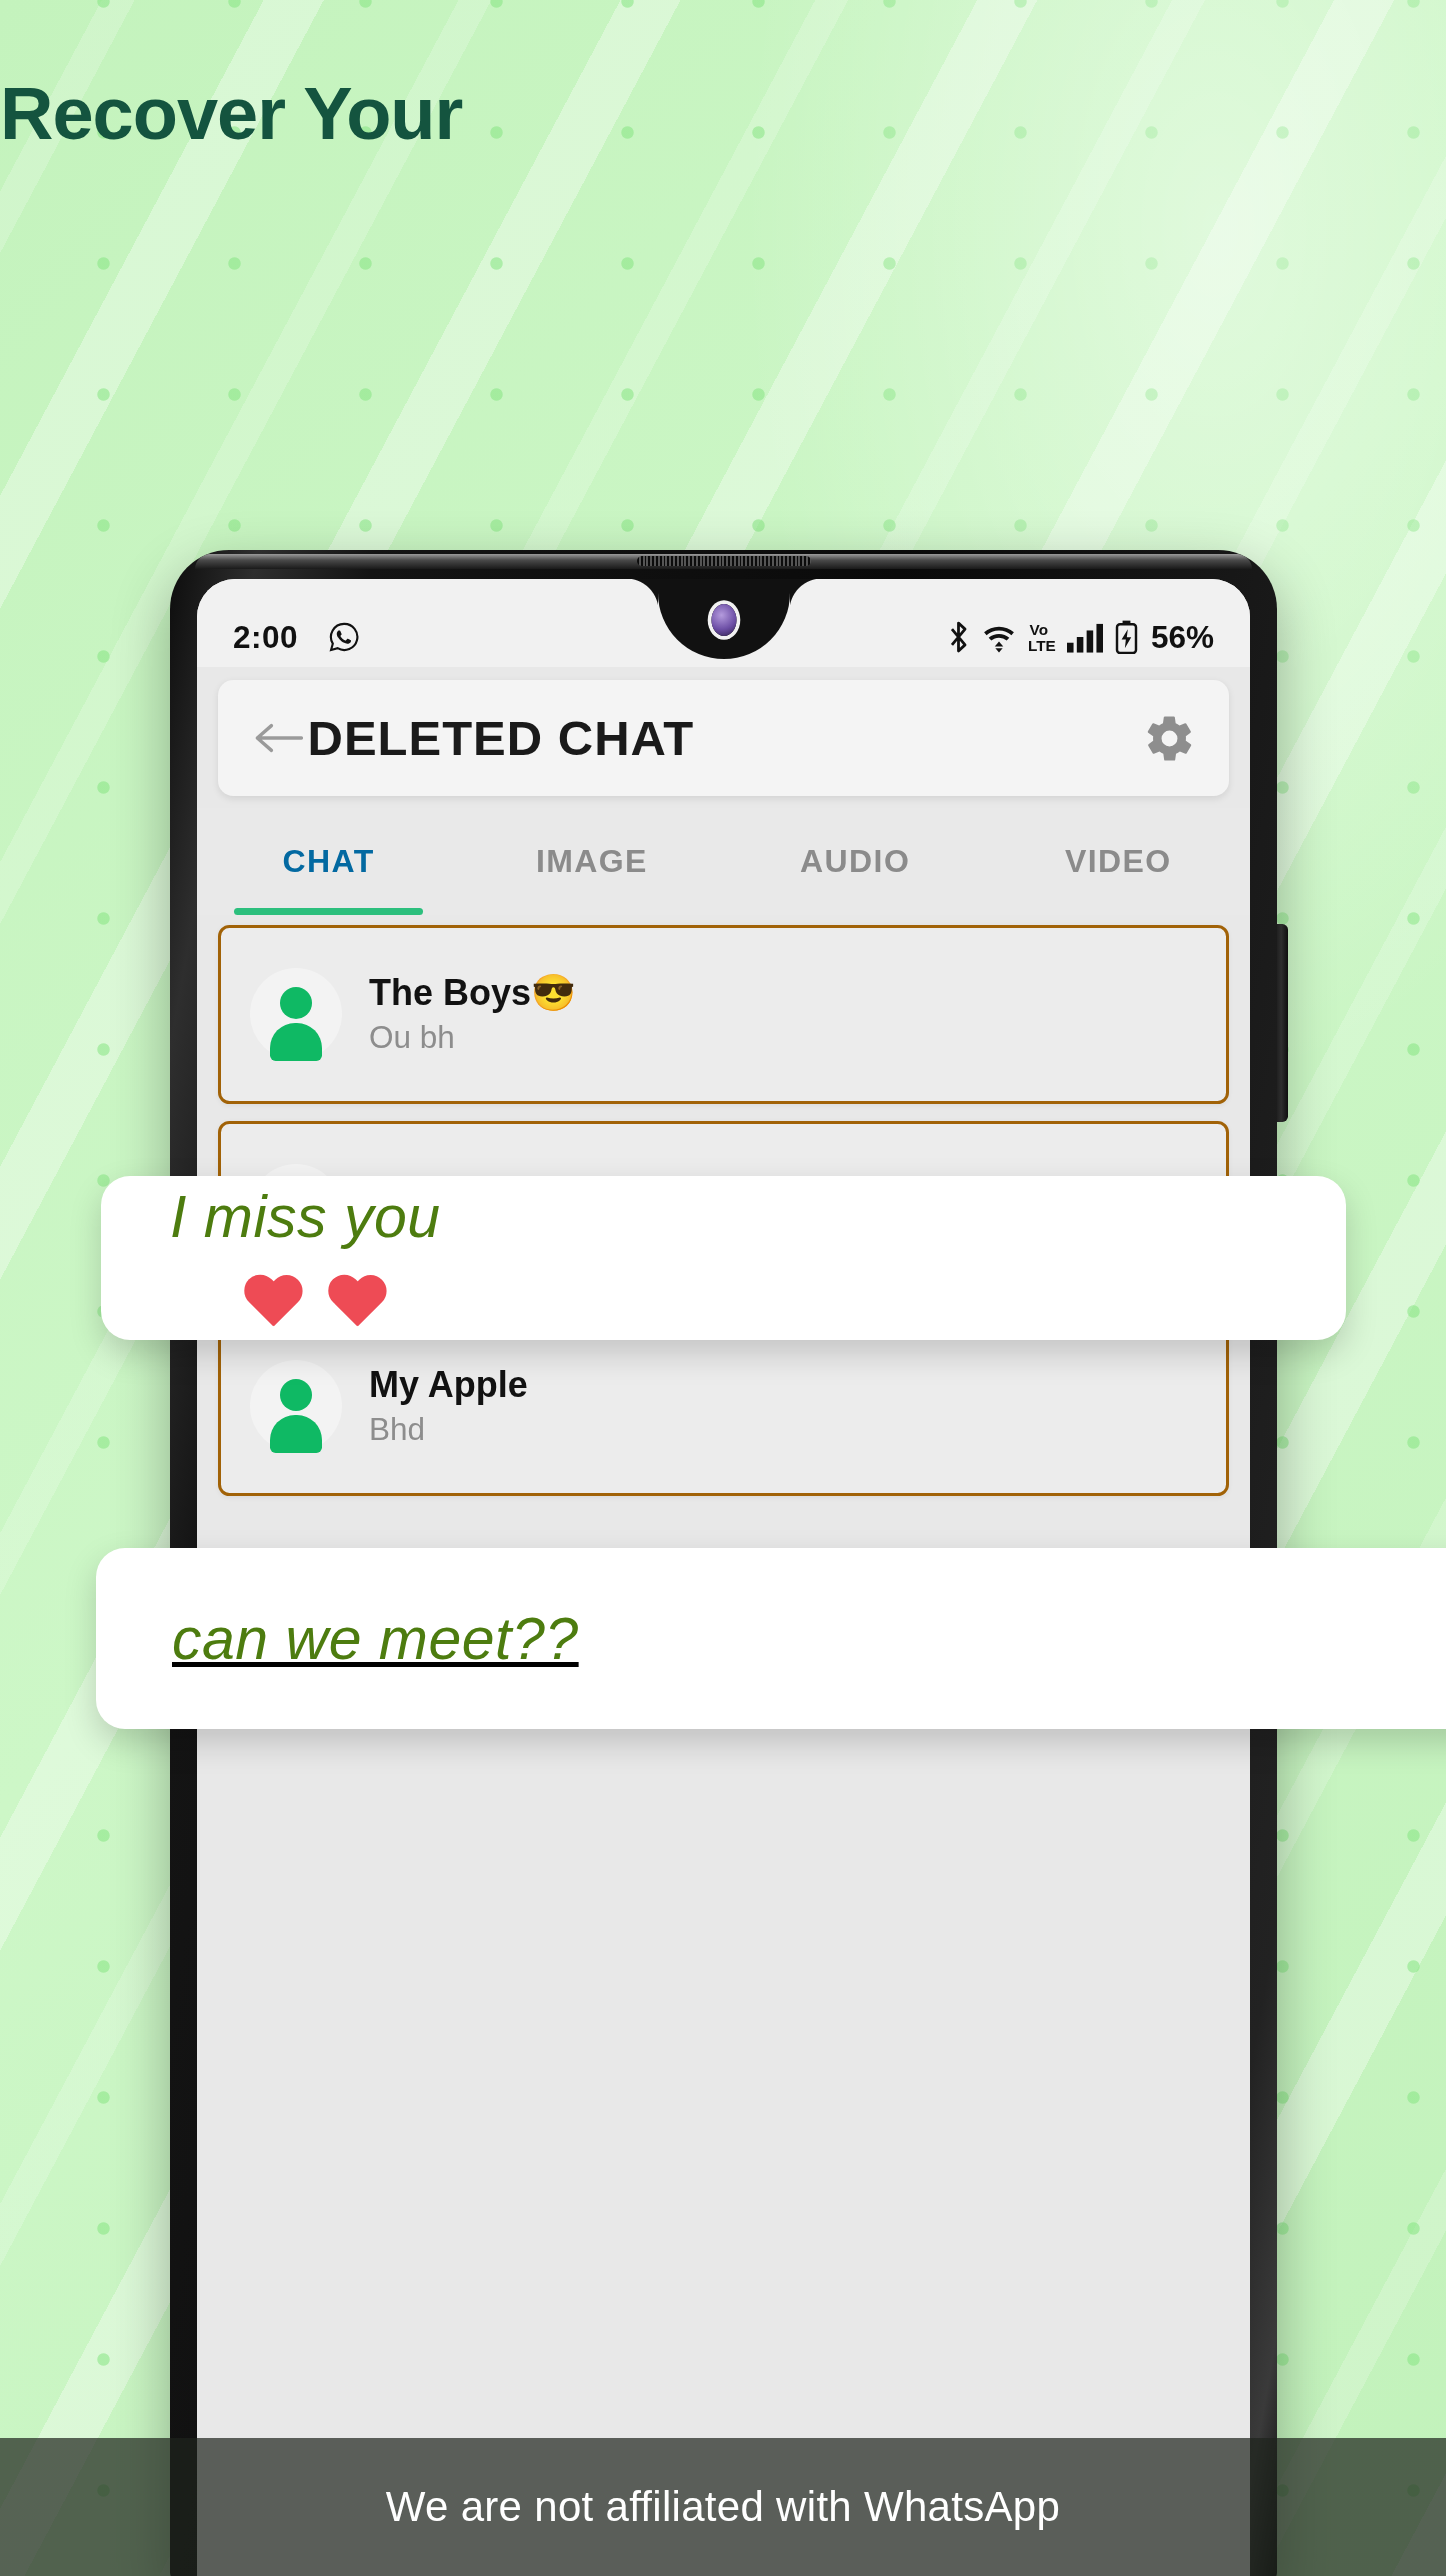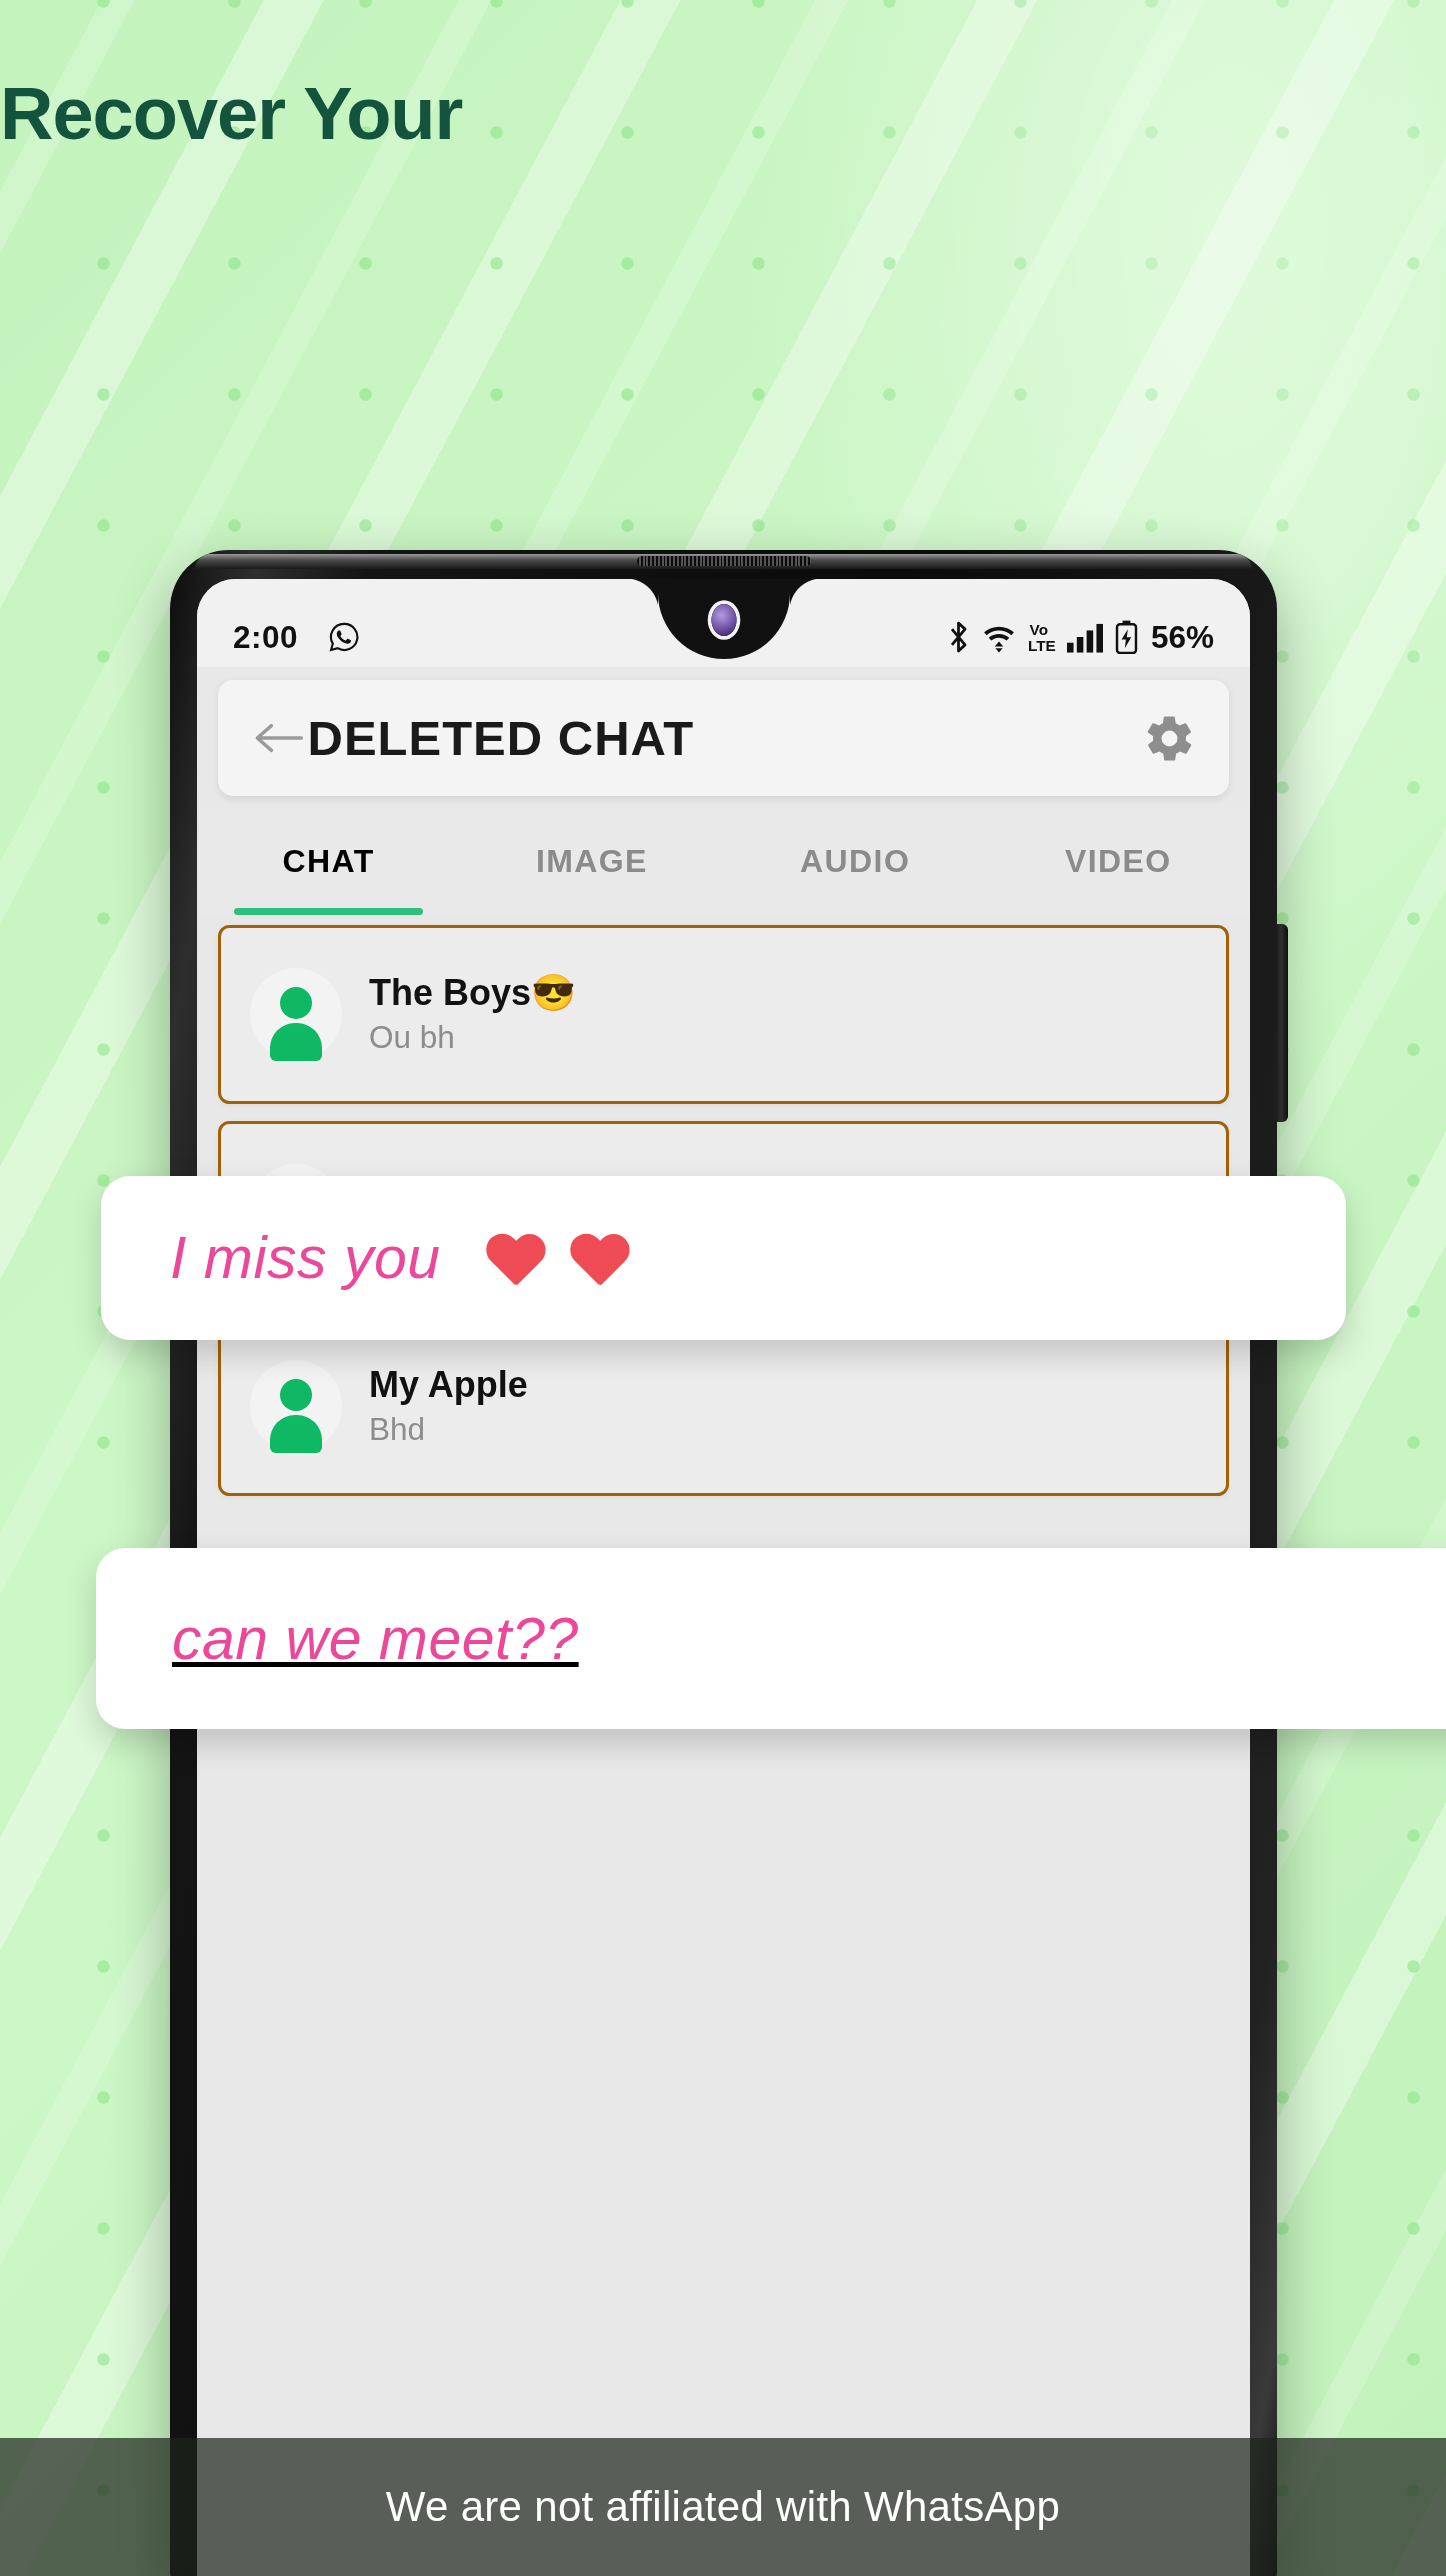"CHAT" .tab.active { color: #000000 -> #0369a1 }
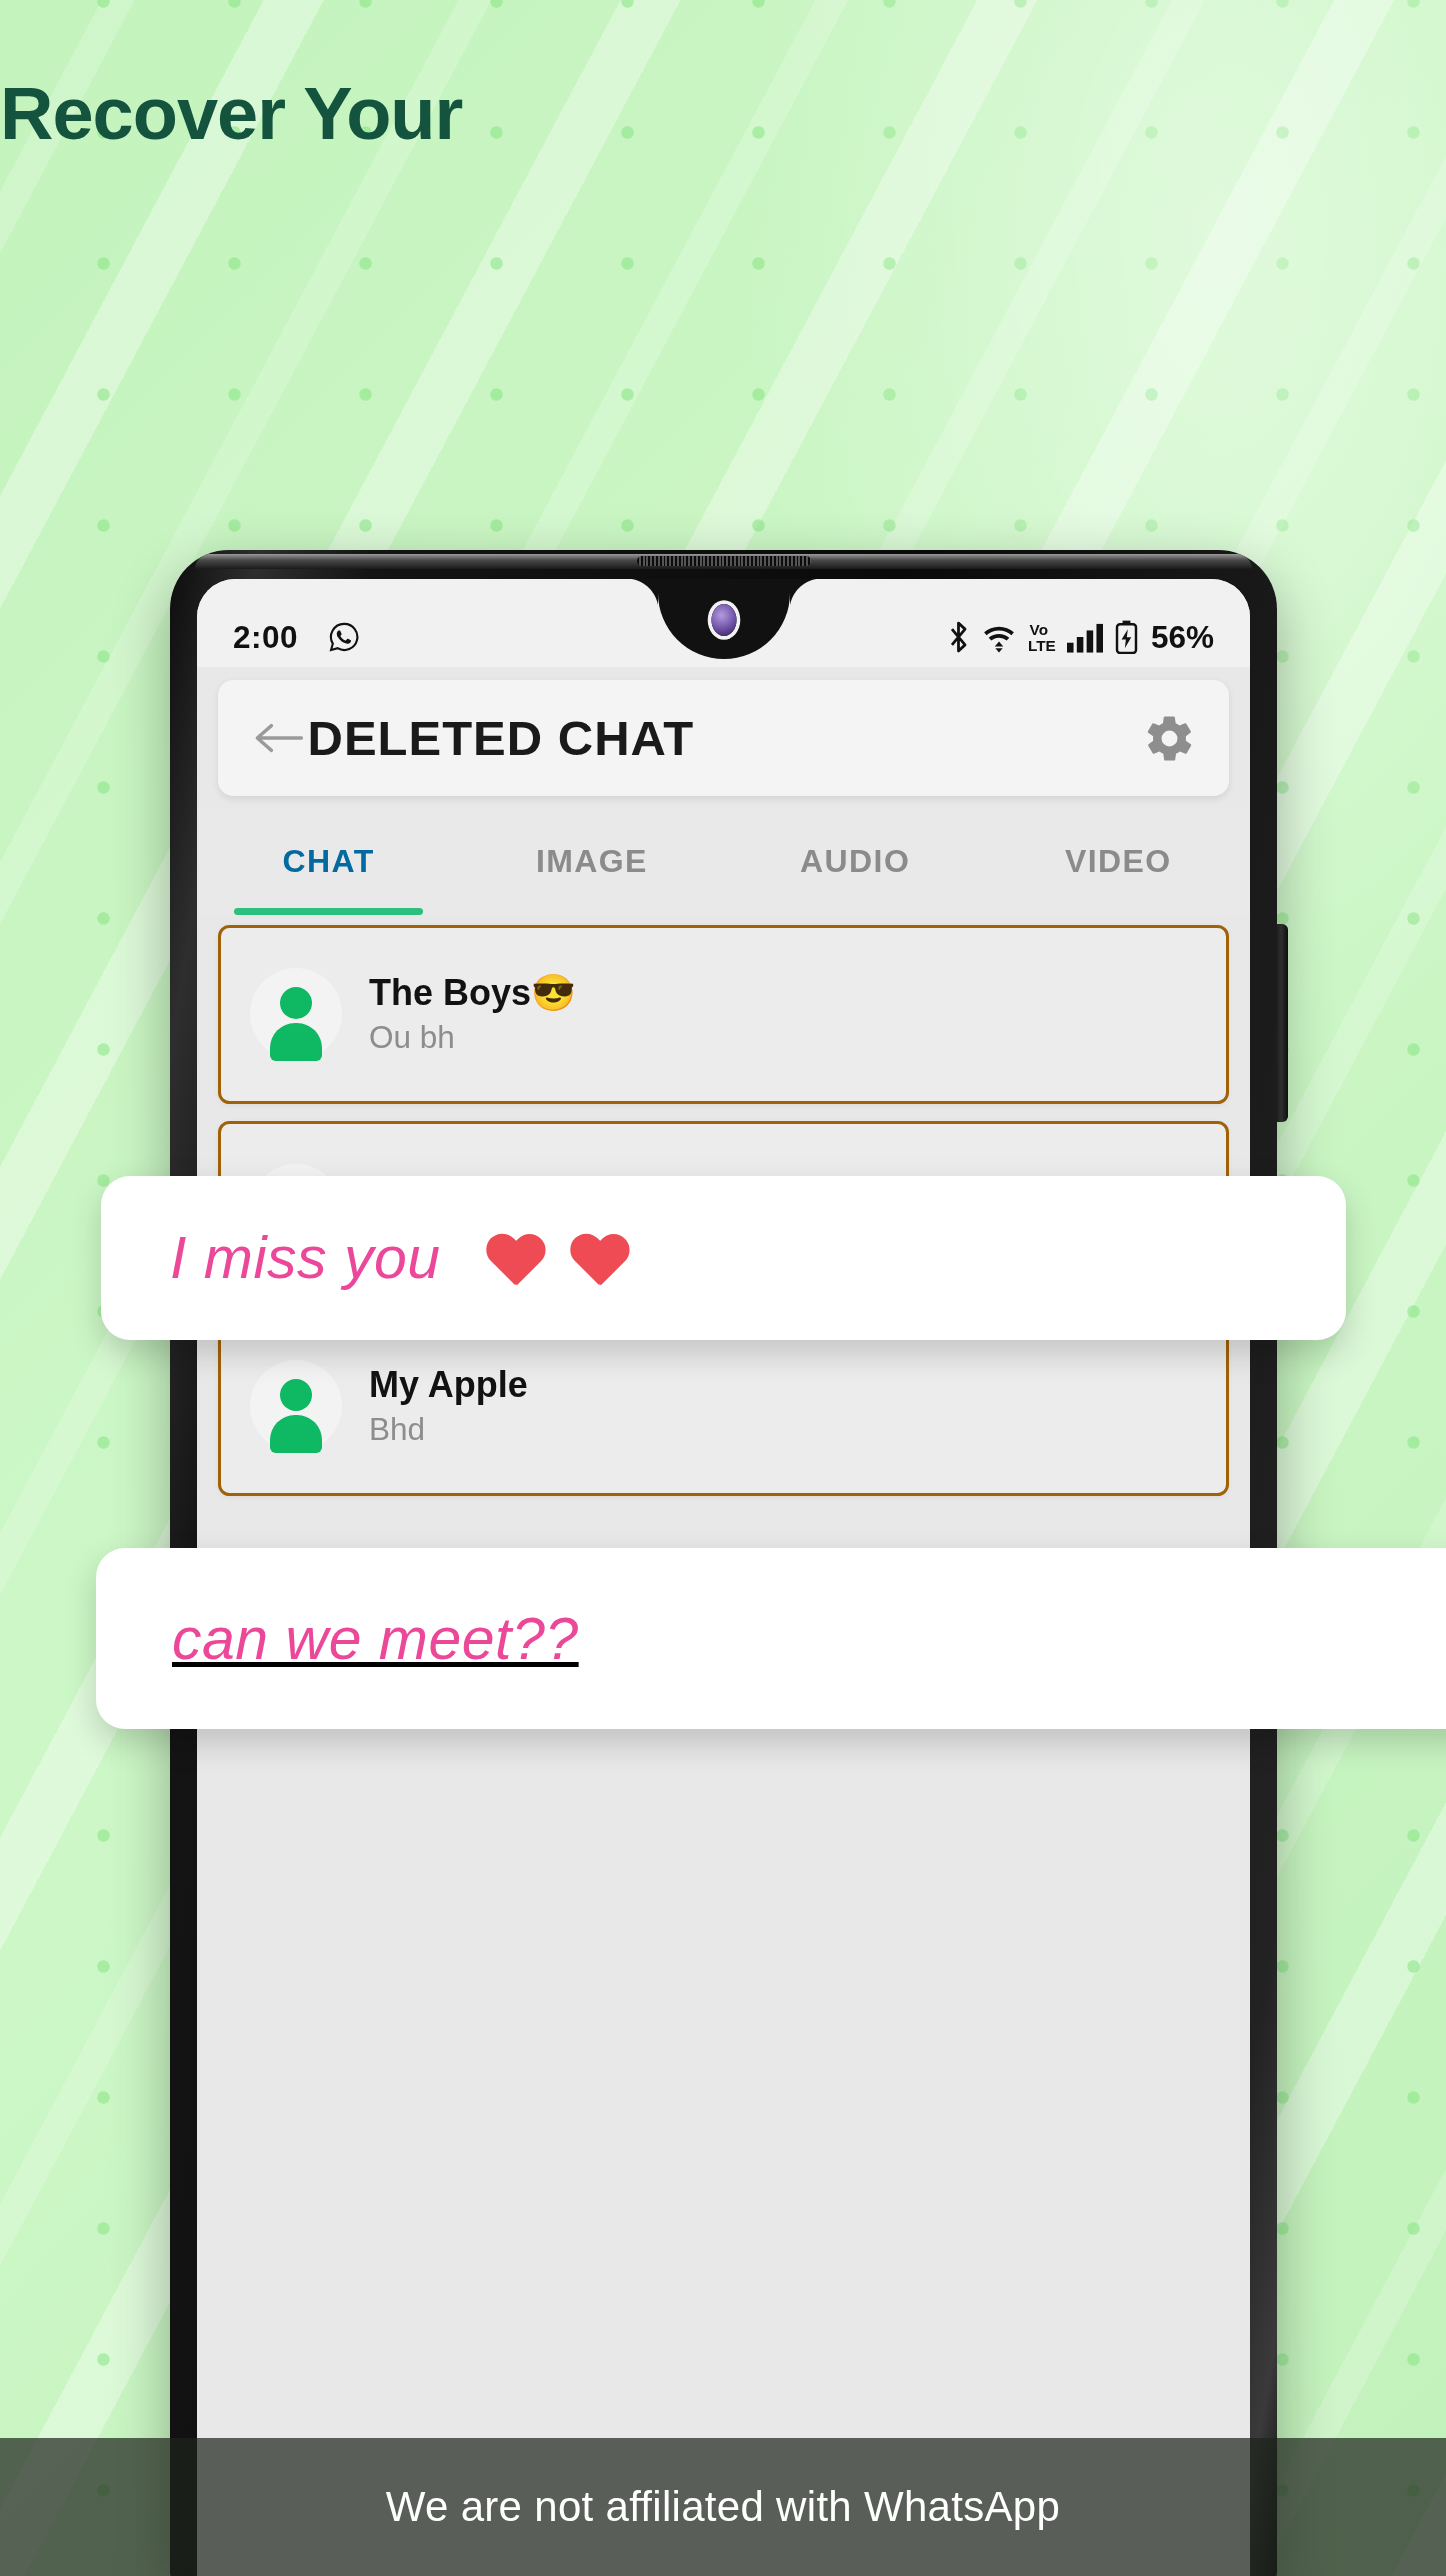"I miss you" .msg-text { align-items: flex-end -> center; color: #ec4899 -> #4d7c0f; flex-direction: none -> column }
